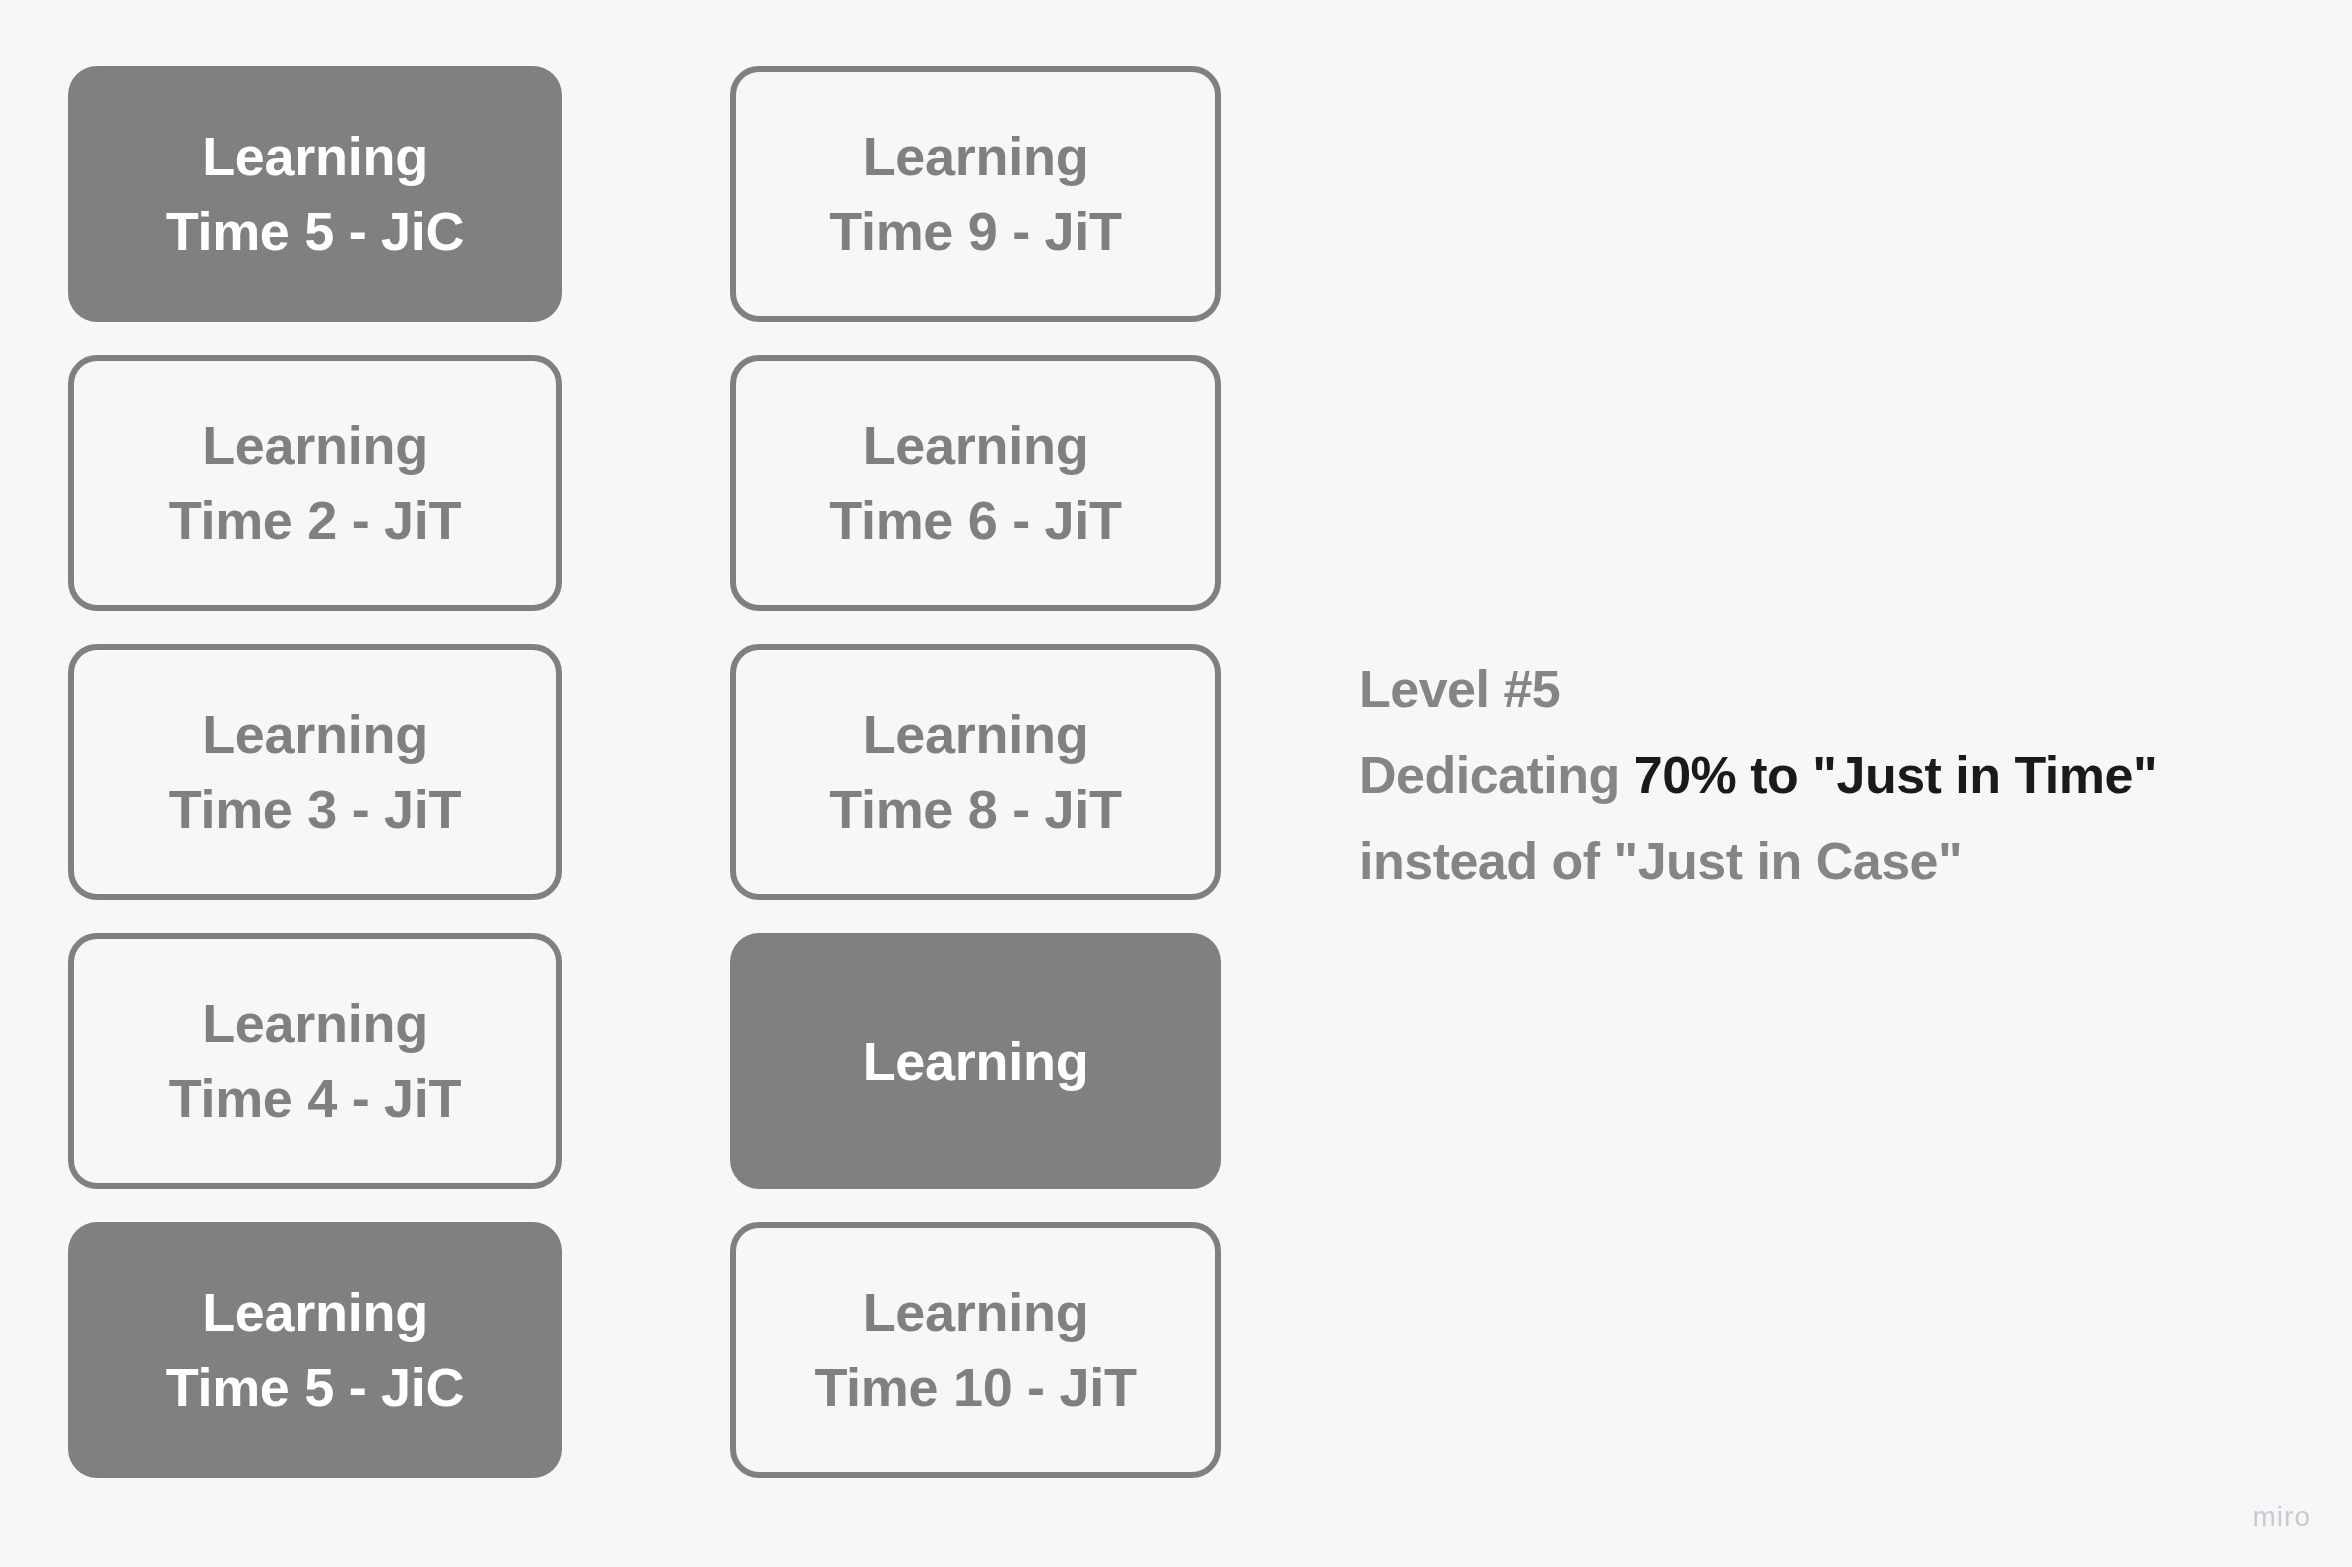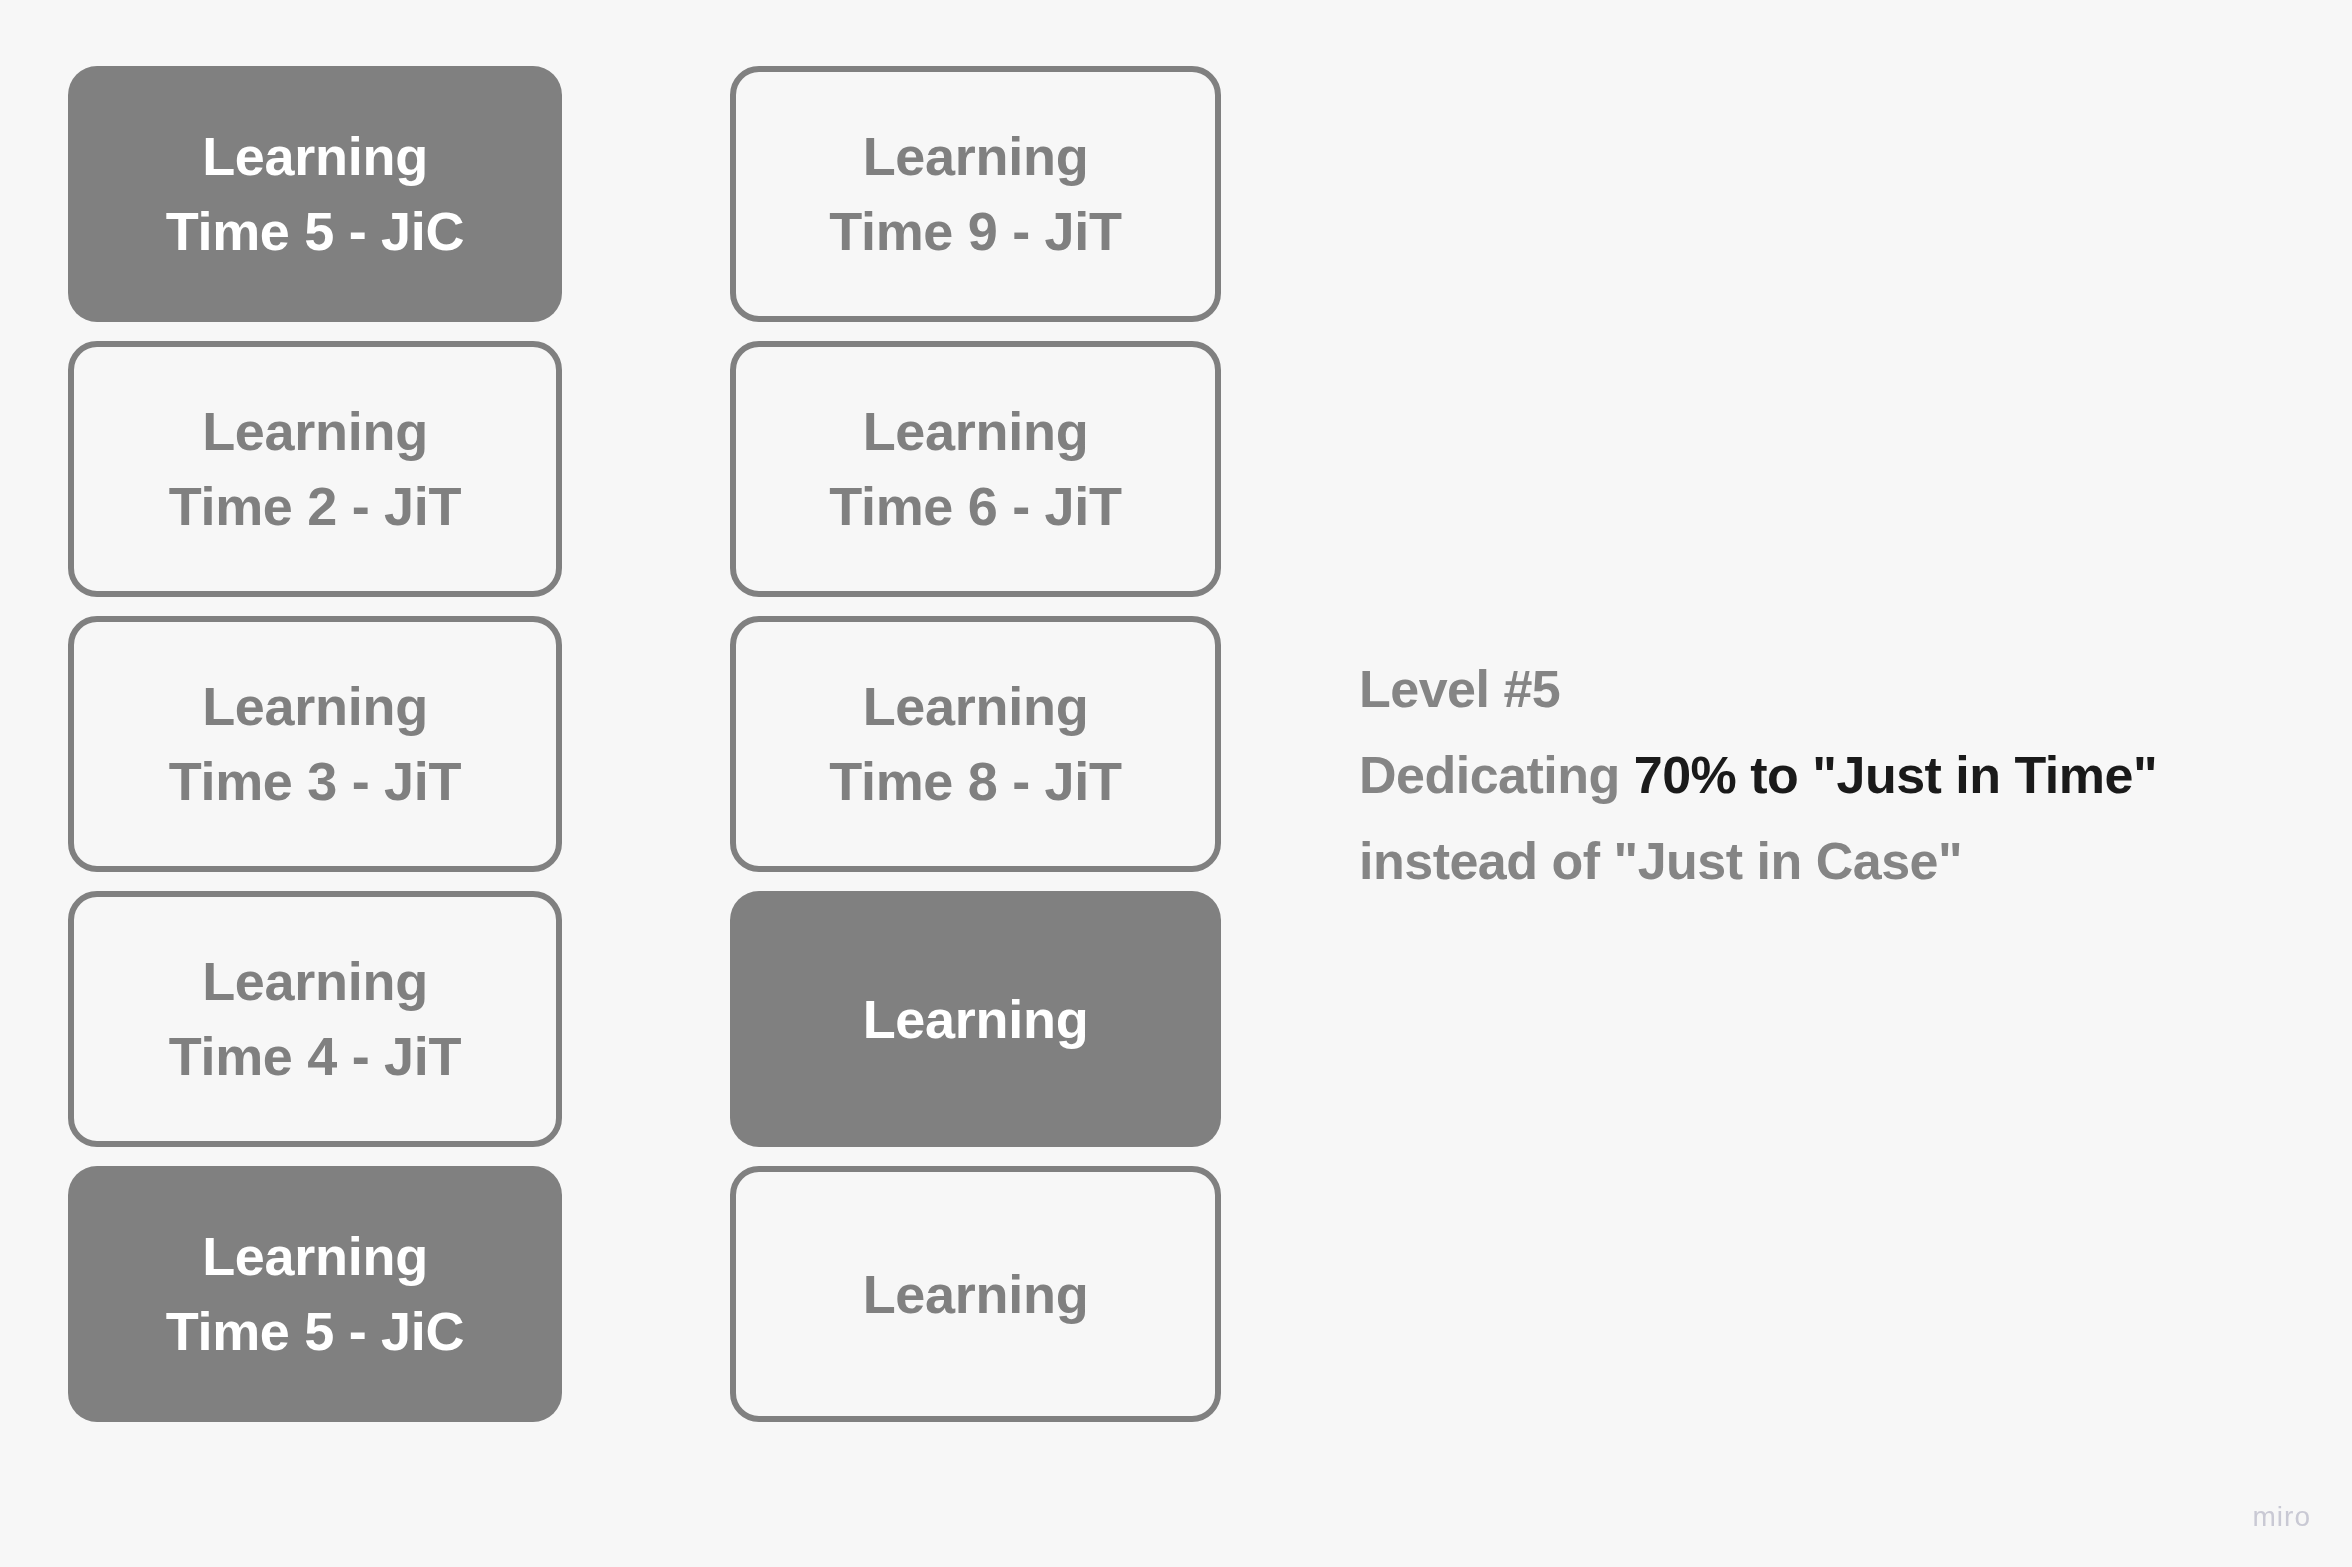"Learning" .column { gap: 19px -> 33px }
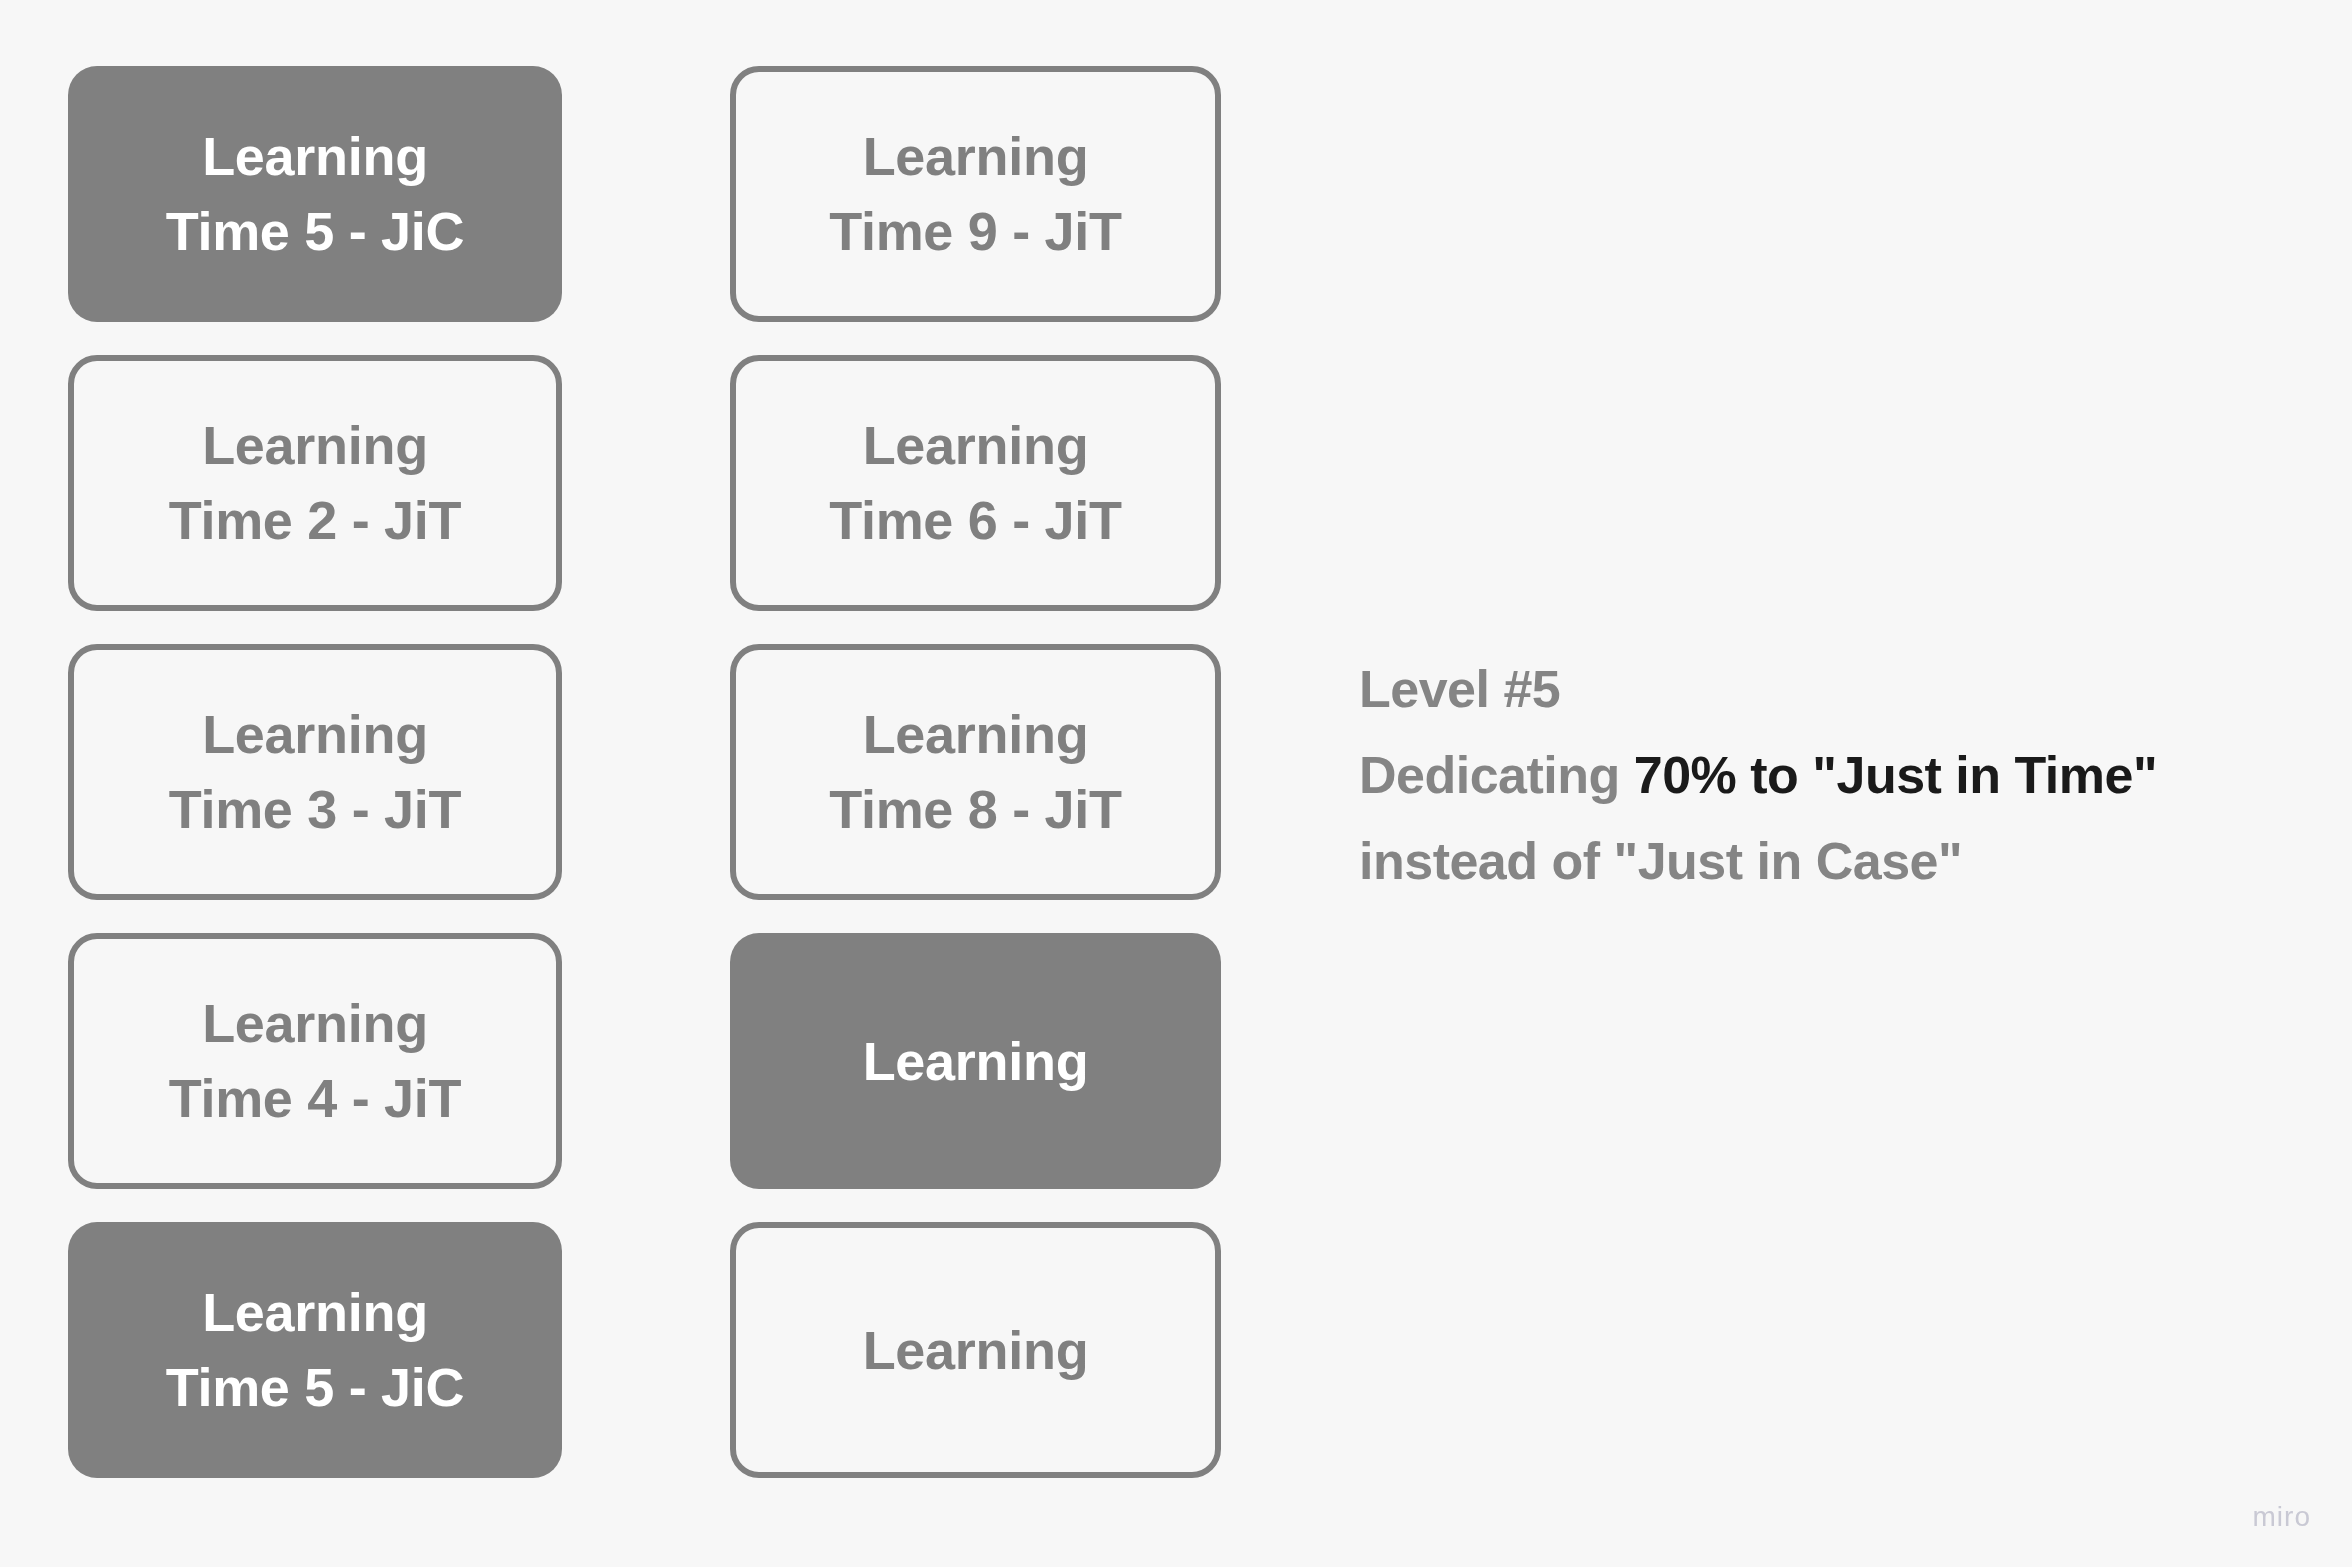"Time 10 - JiT" span.card-line { html: none -> <span>Time 10 - JiT</span> }
